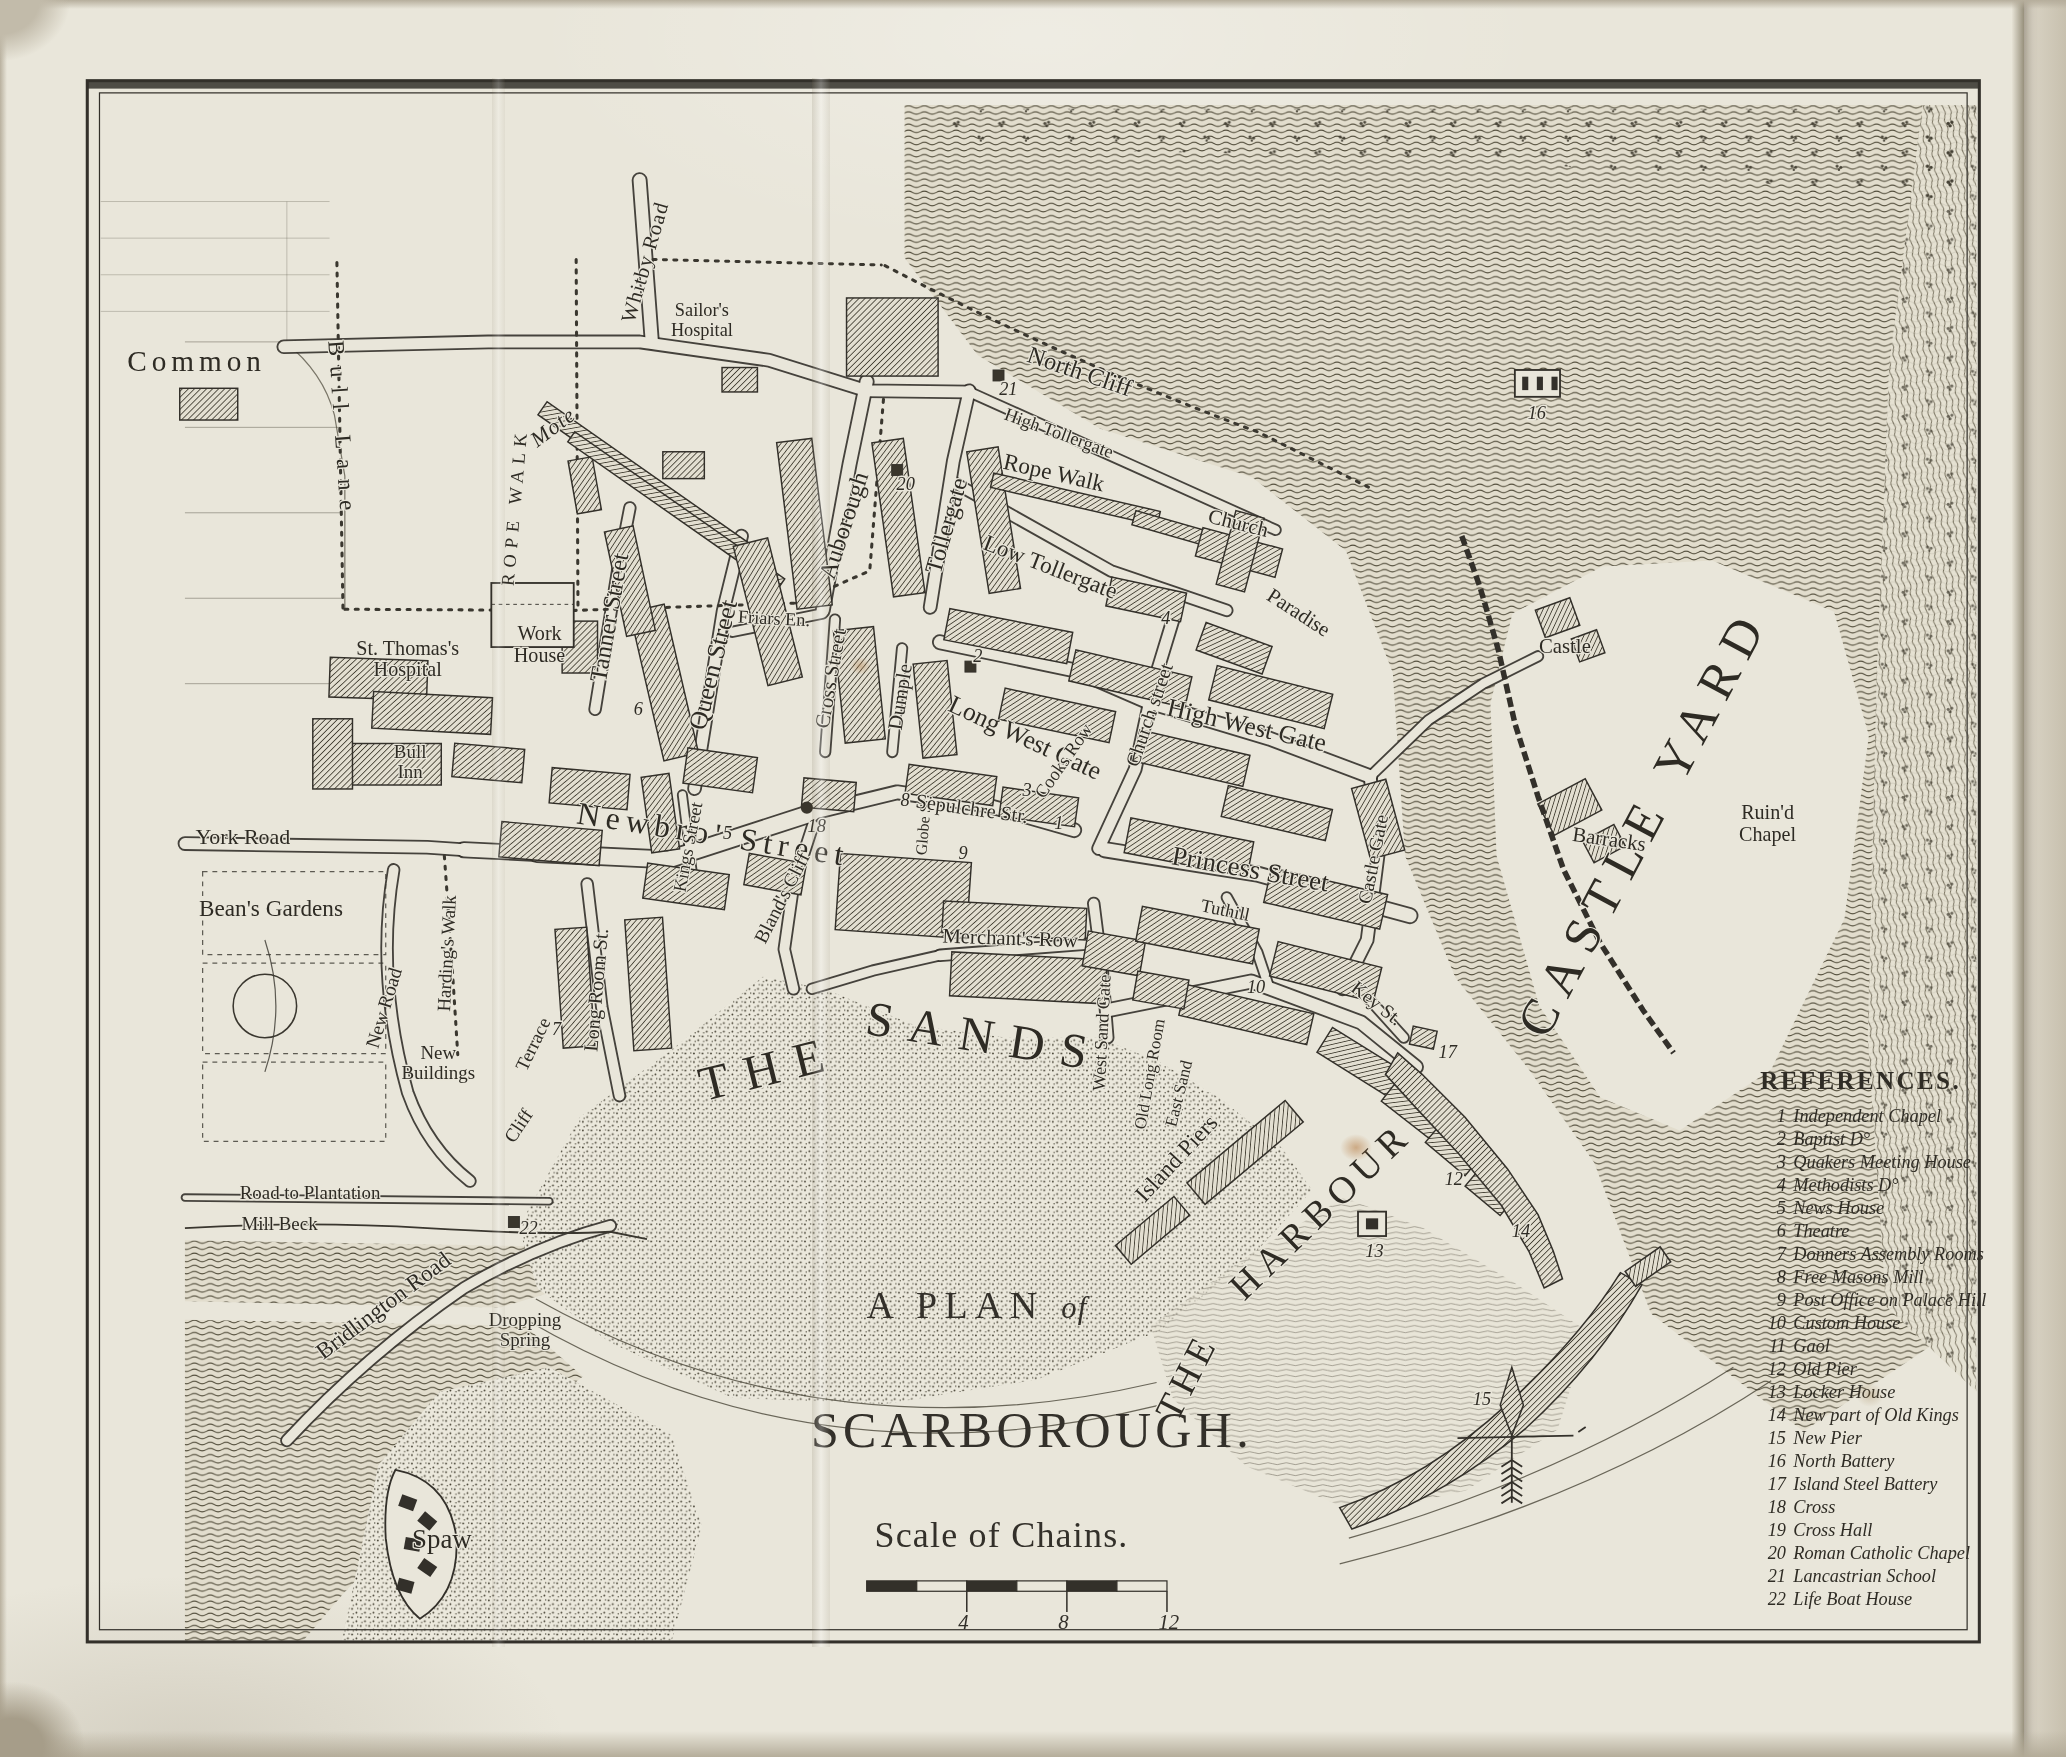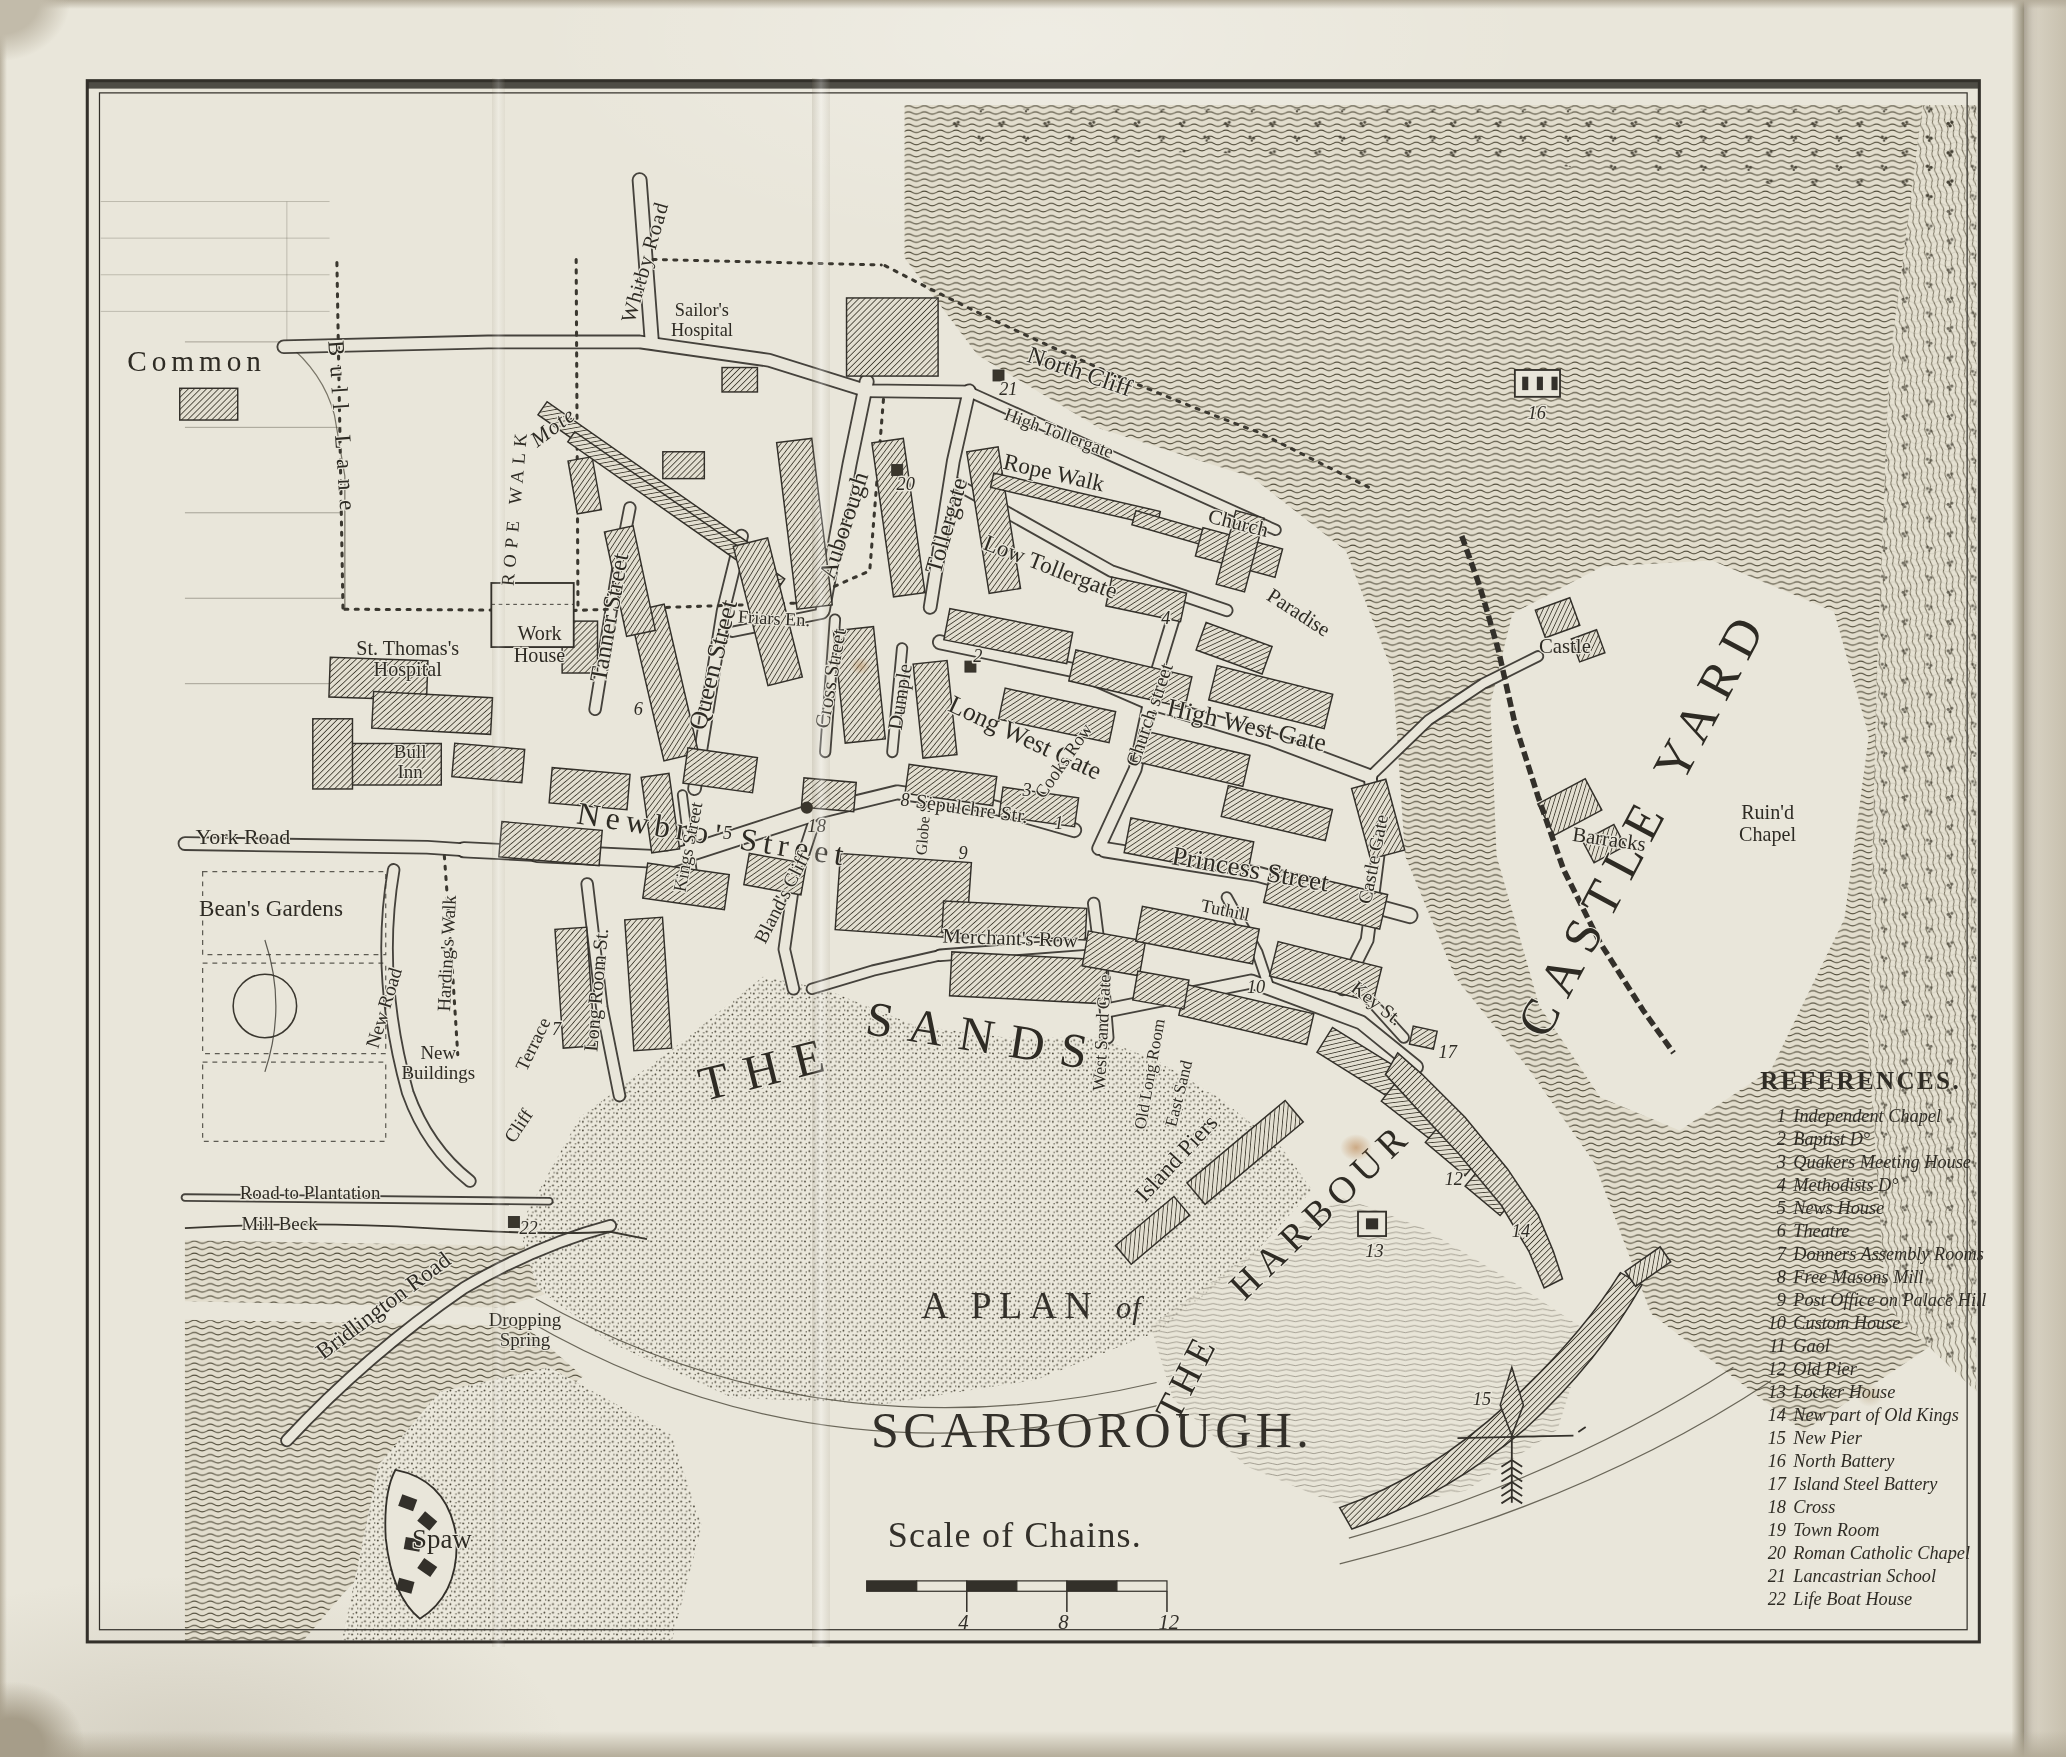"A PLAN of" .title-line { text-align: right -> center }
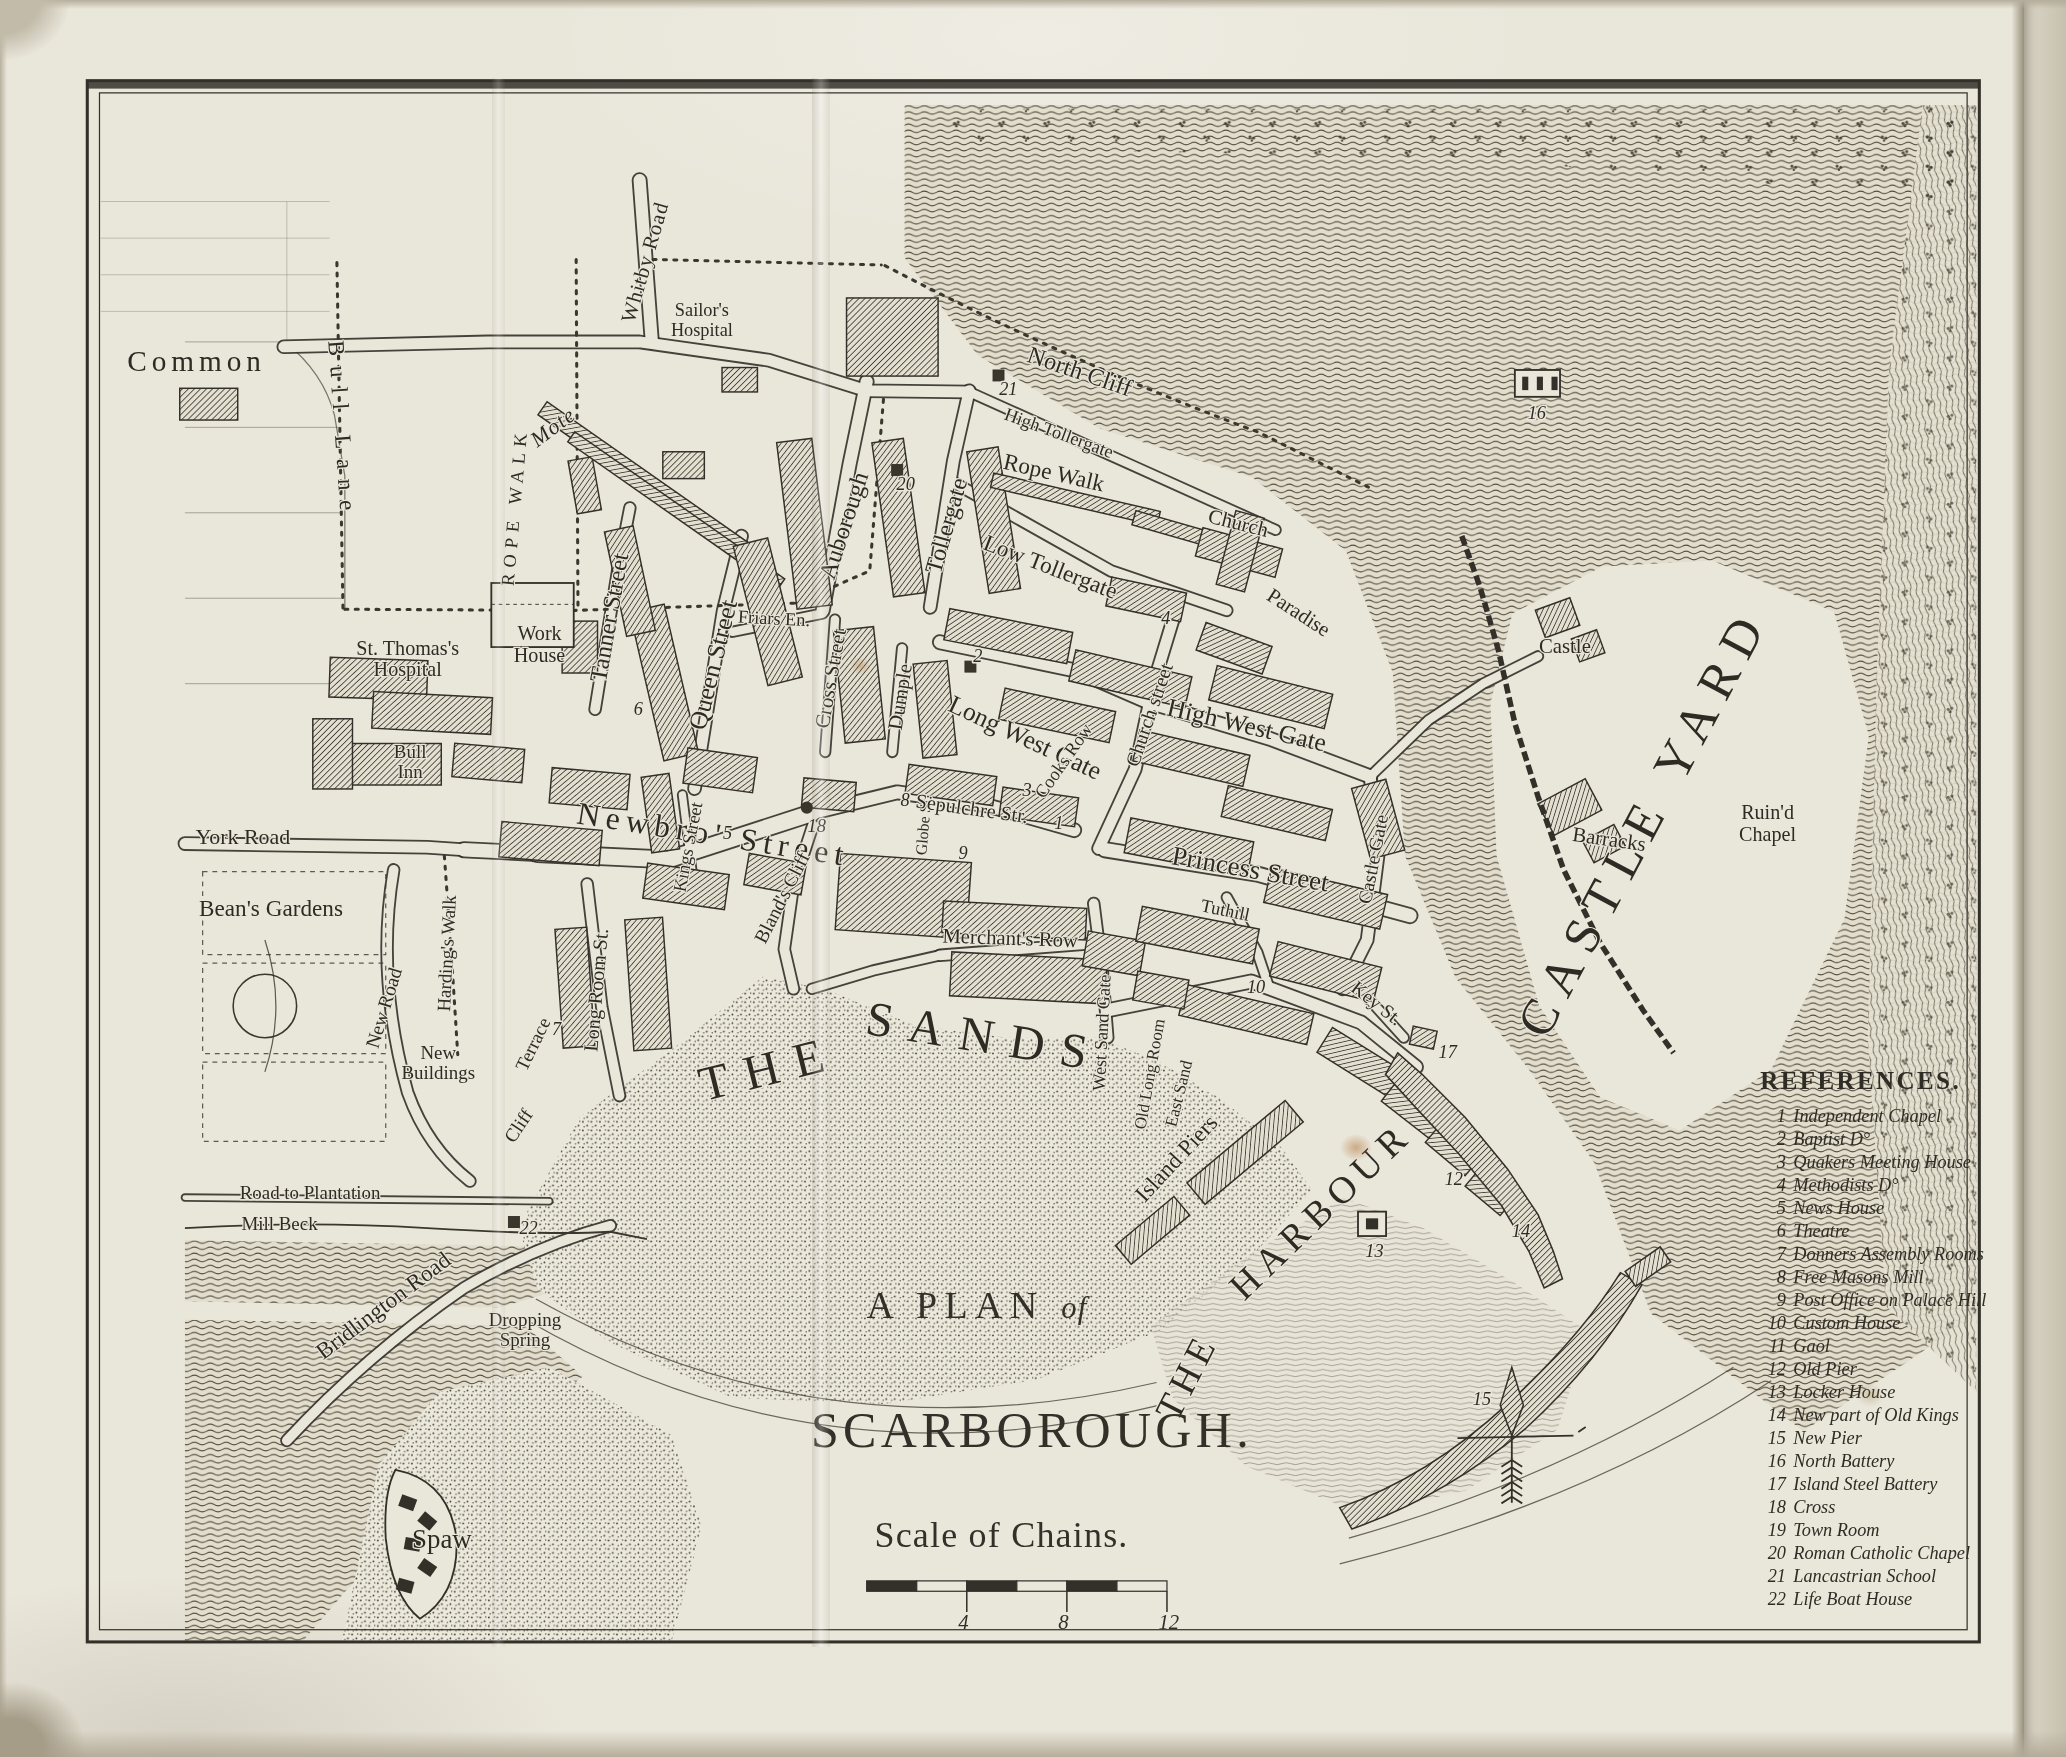"Town Room" span.rt { text: Town Room -> Cross Hall }
